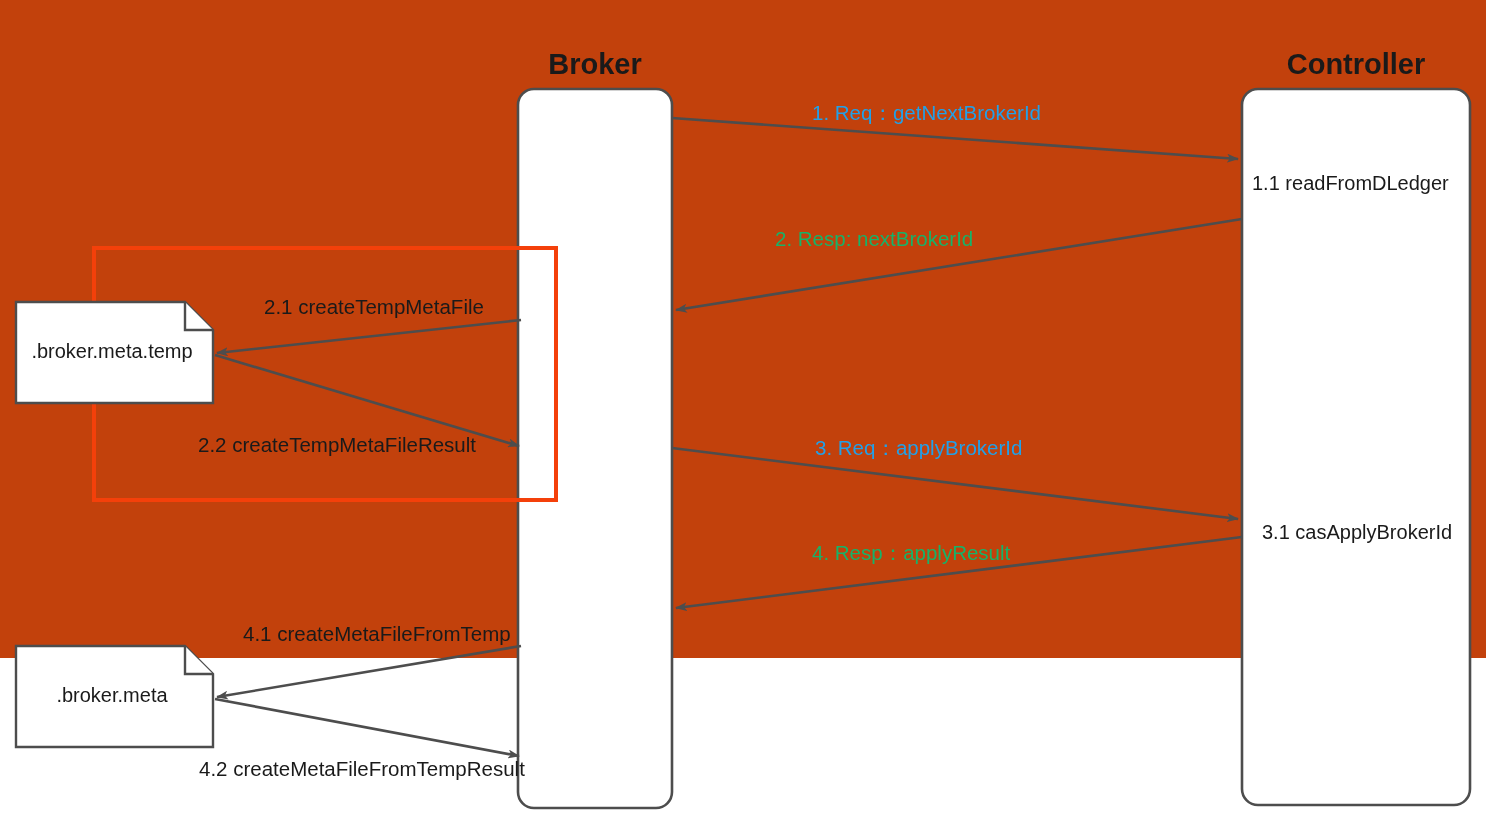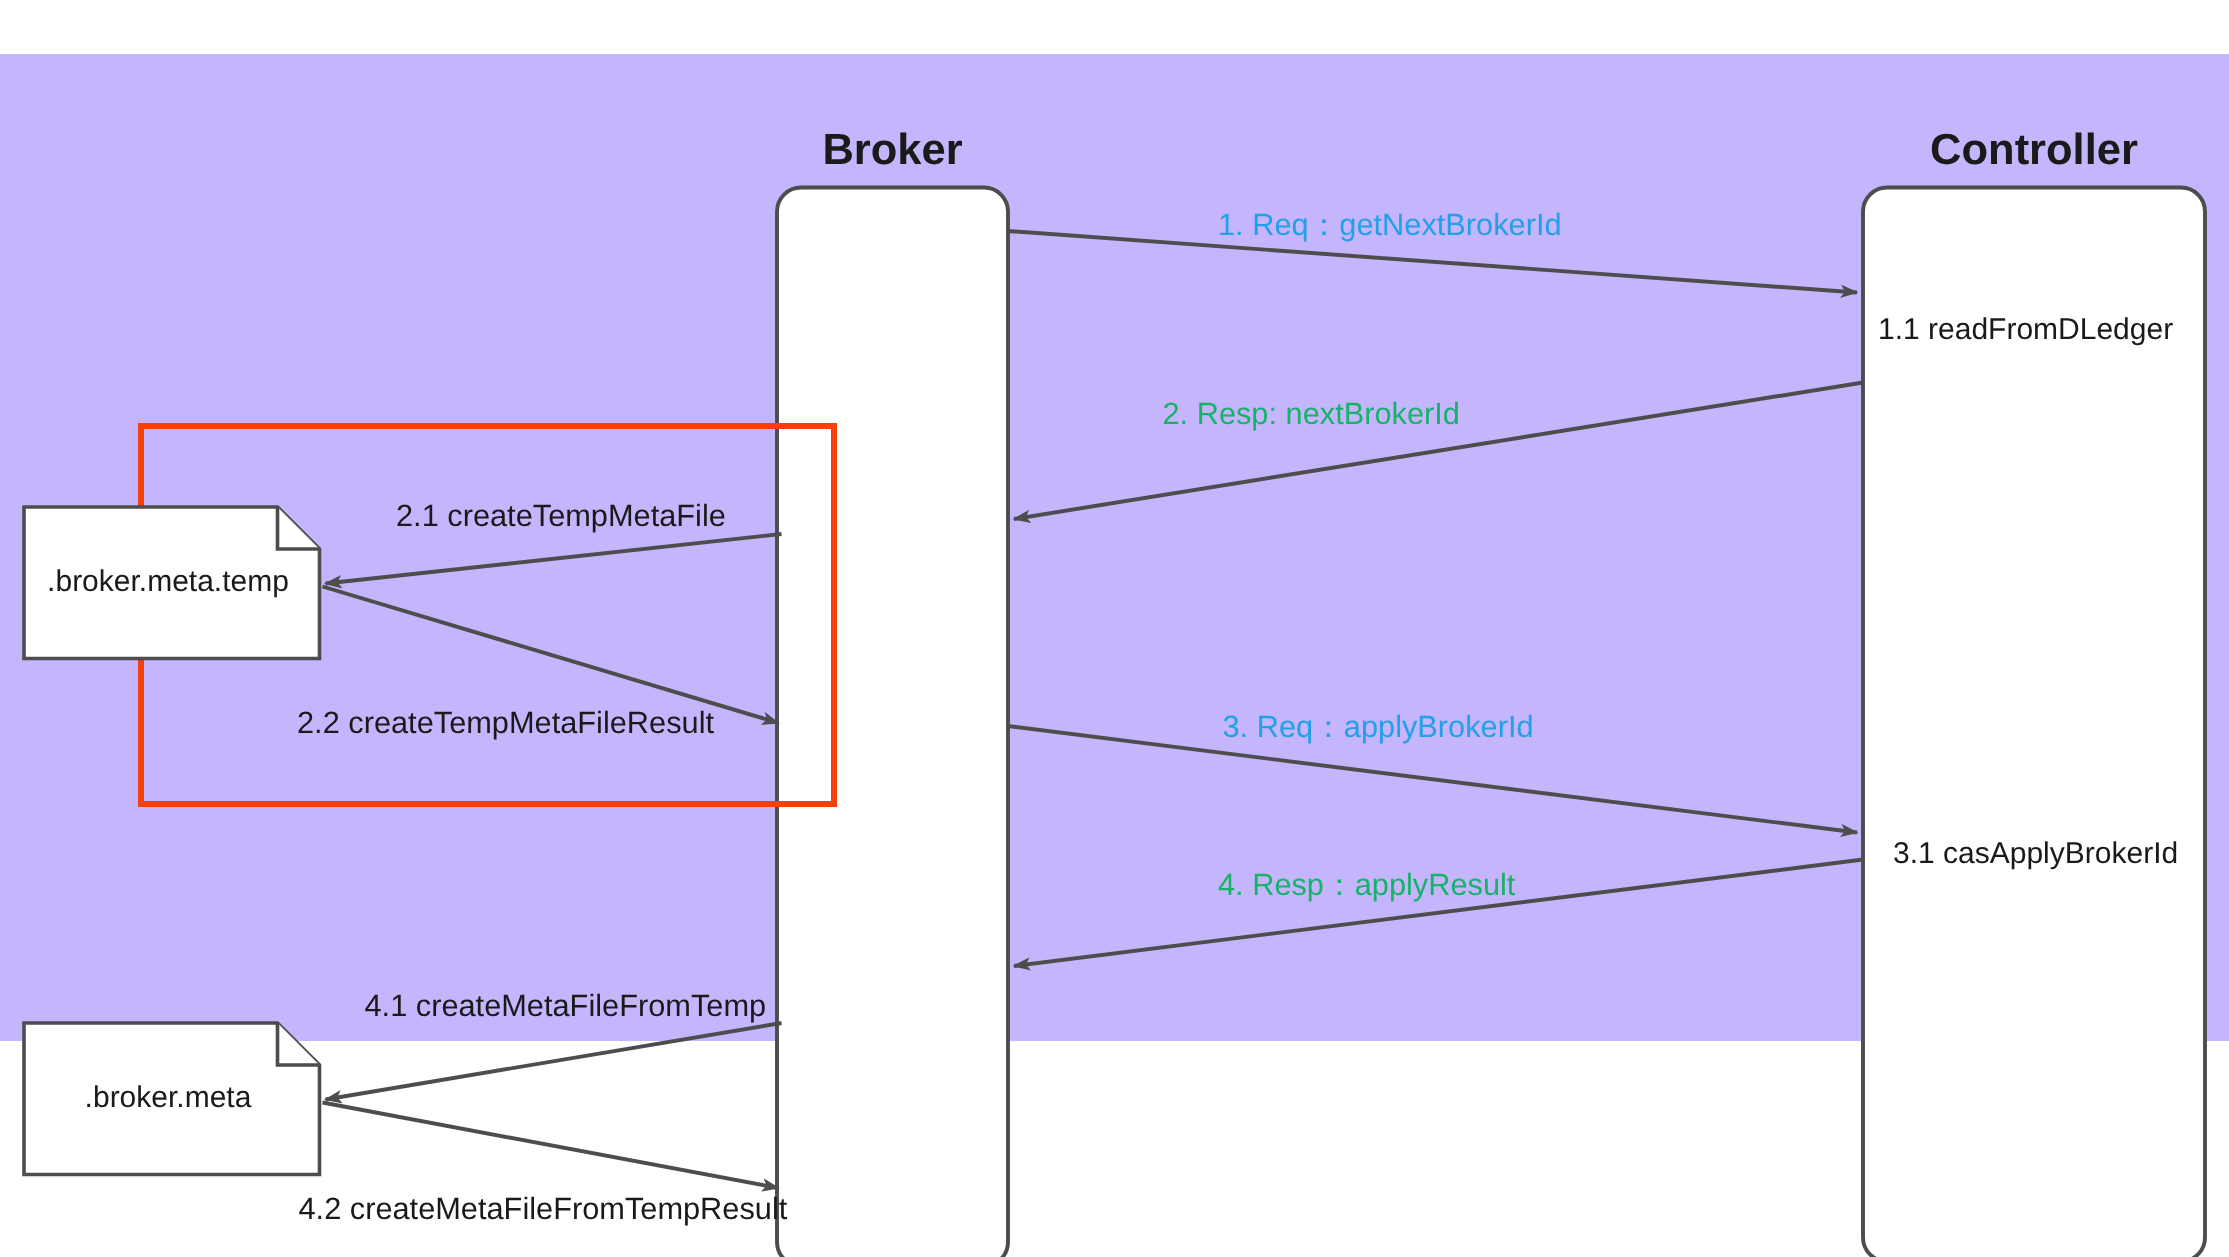"Broker" #diagram-root { background: #c4b5fd -> #c2410c; margin-top: 36px -> none }
